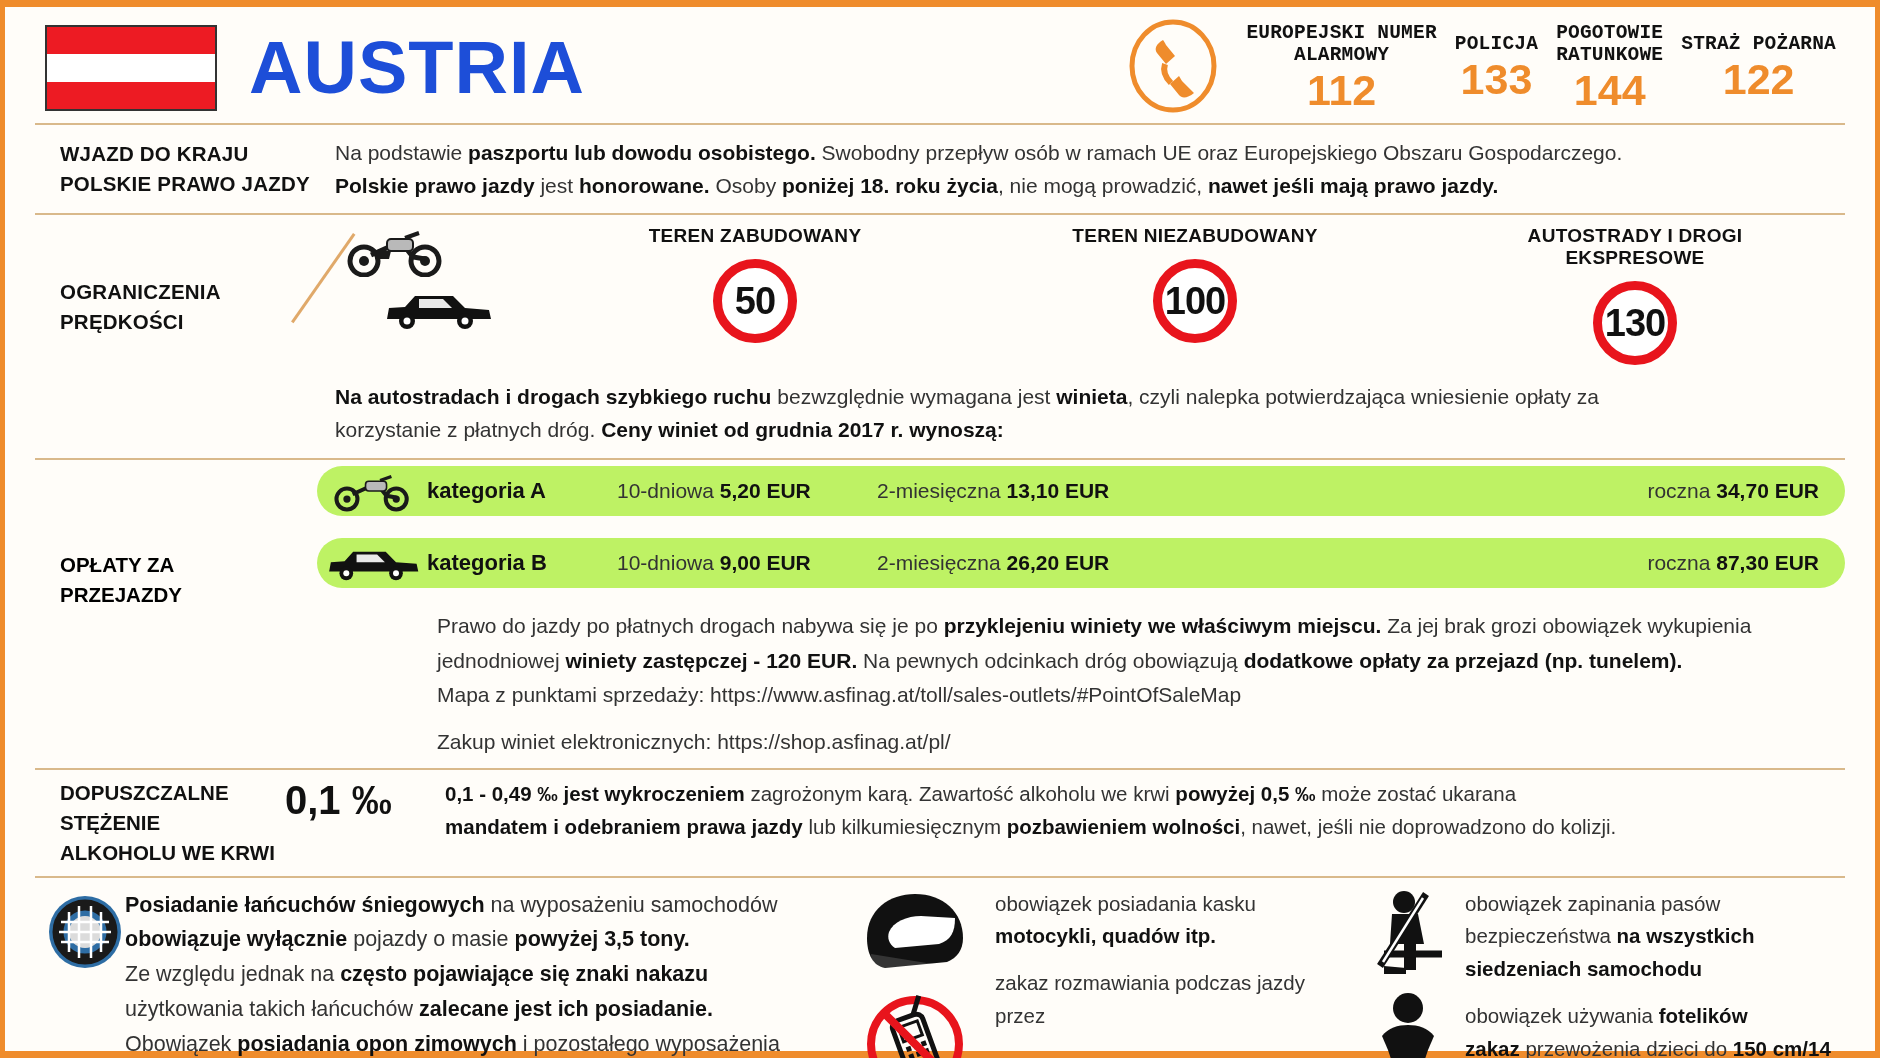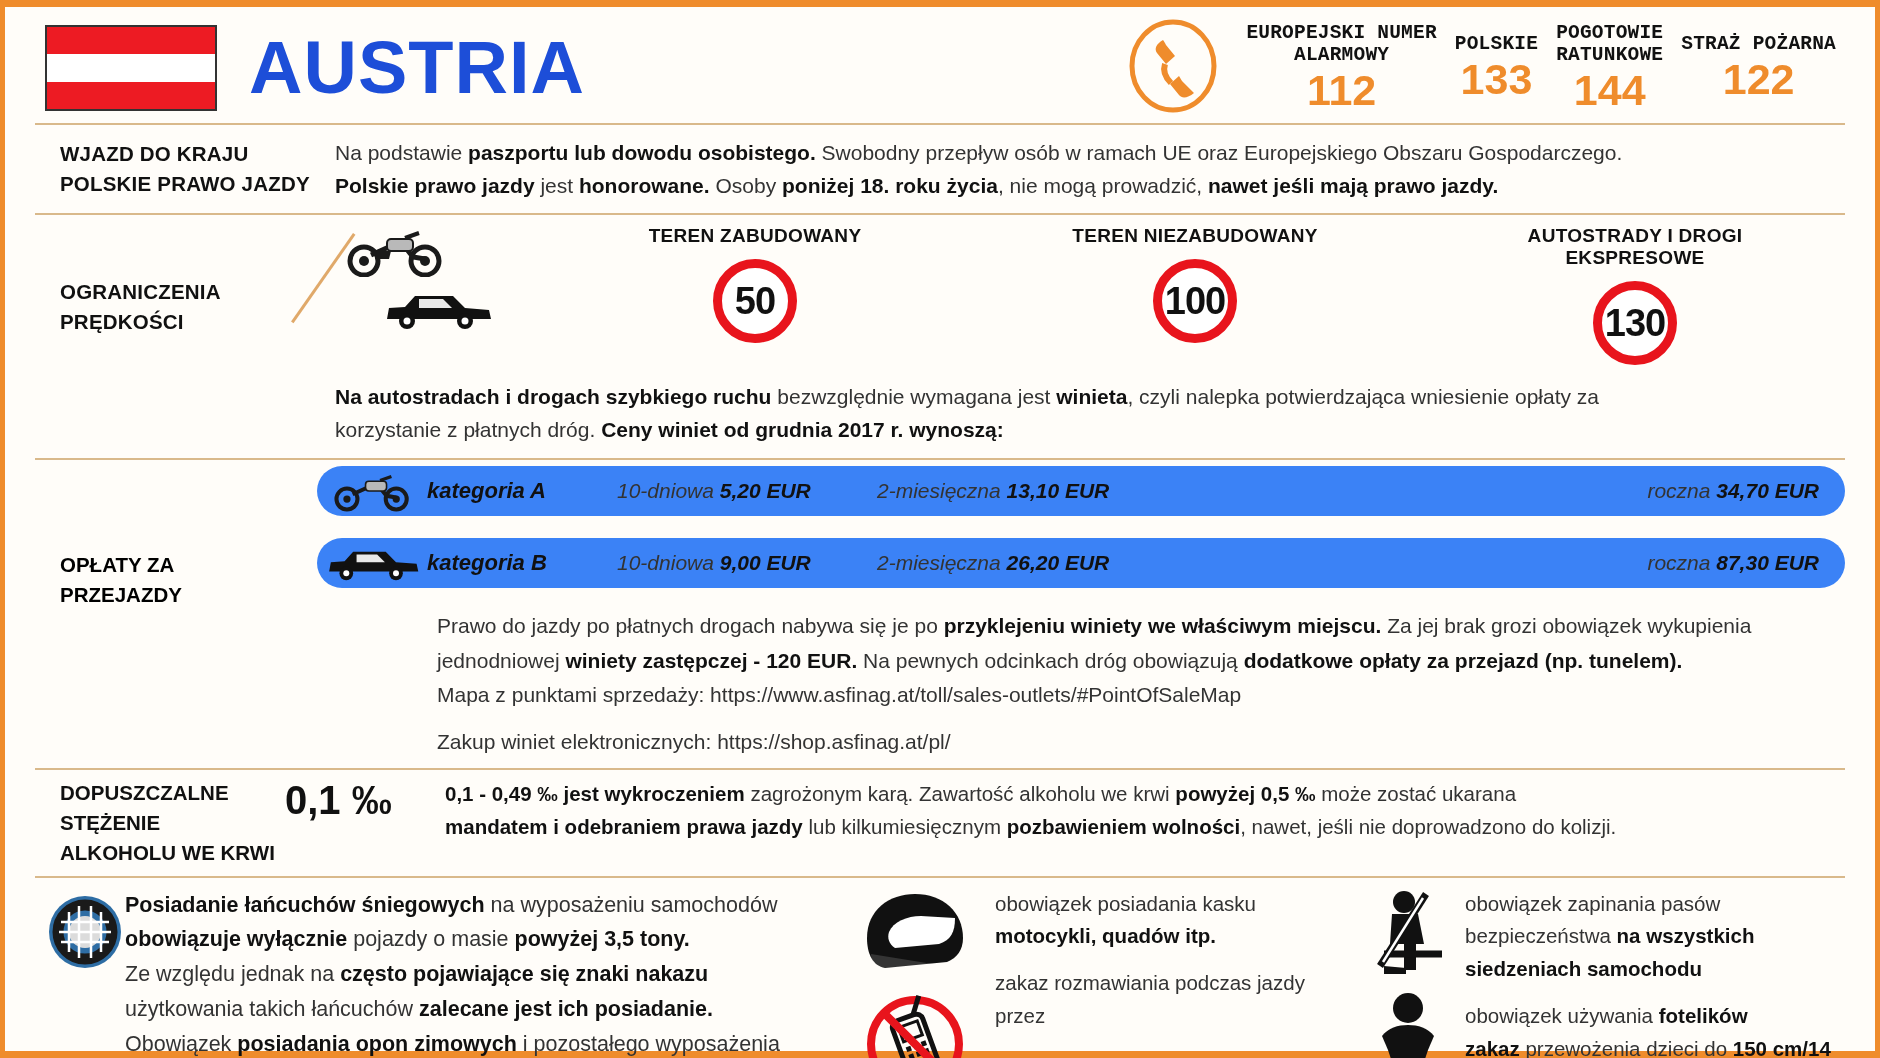"POLSKIE" div.emerg-label { text: POLSKIE -> POLICJA }
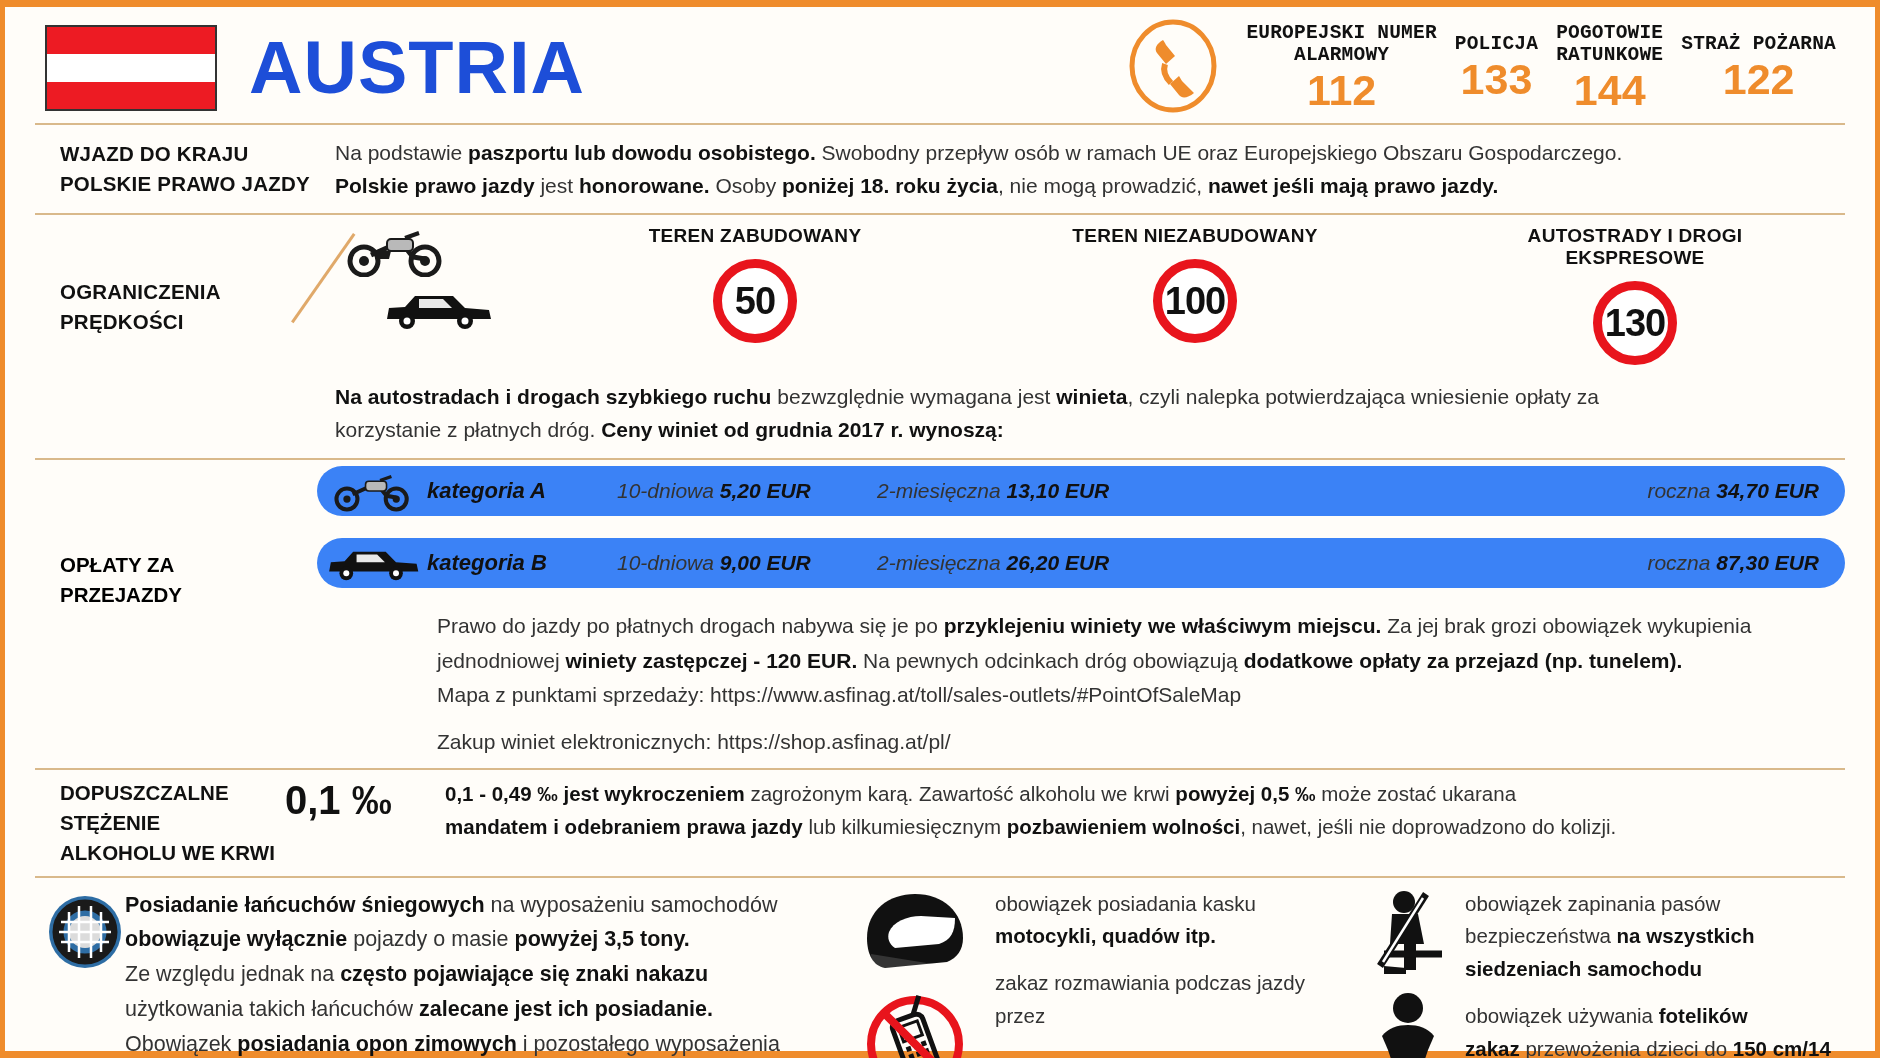"kategoria A" .toll-row { background: #3b82f6 -> #bef264; font-style: italic -> none }
